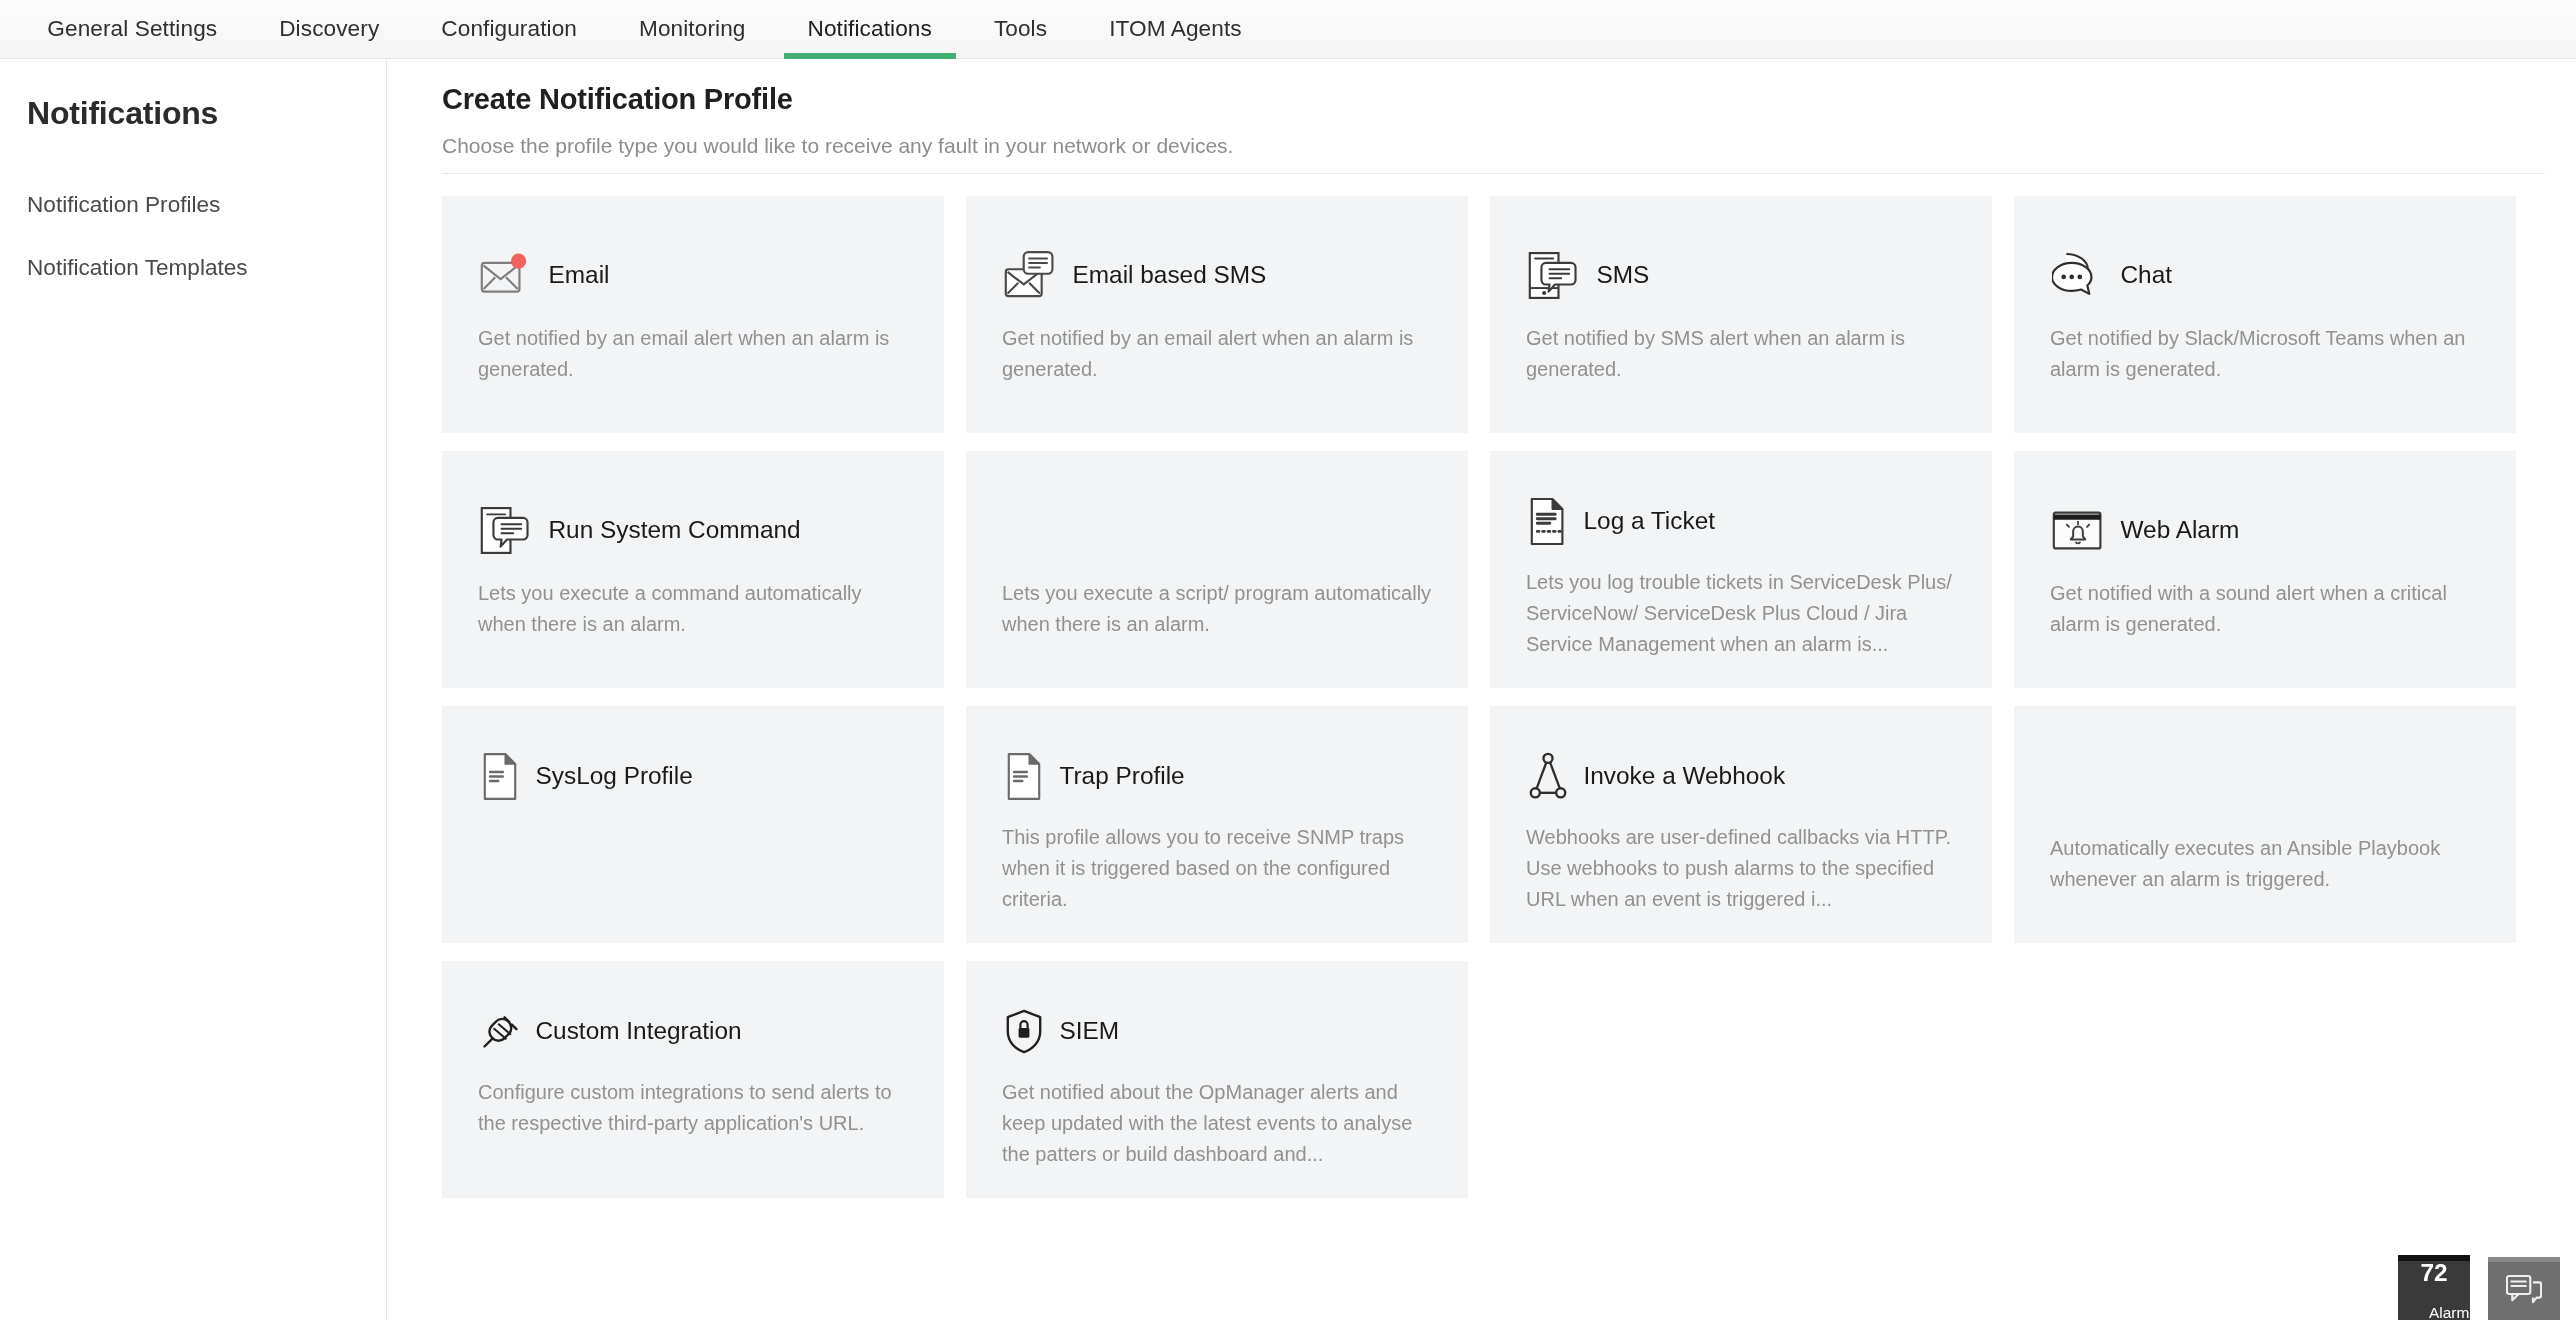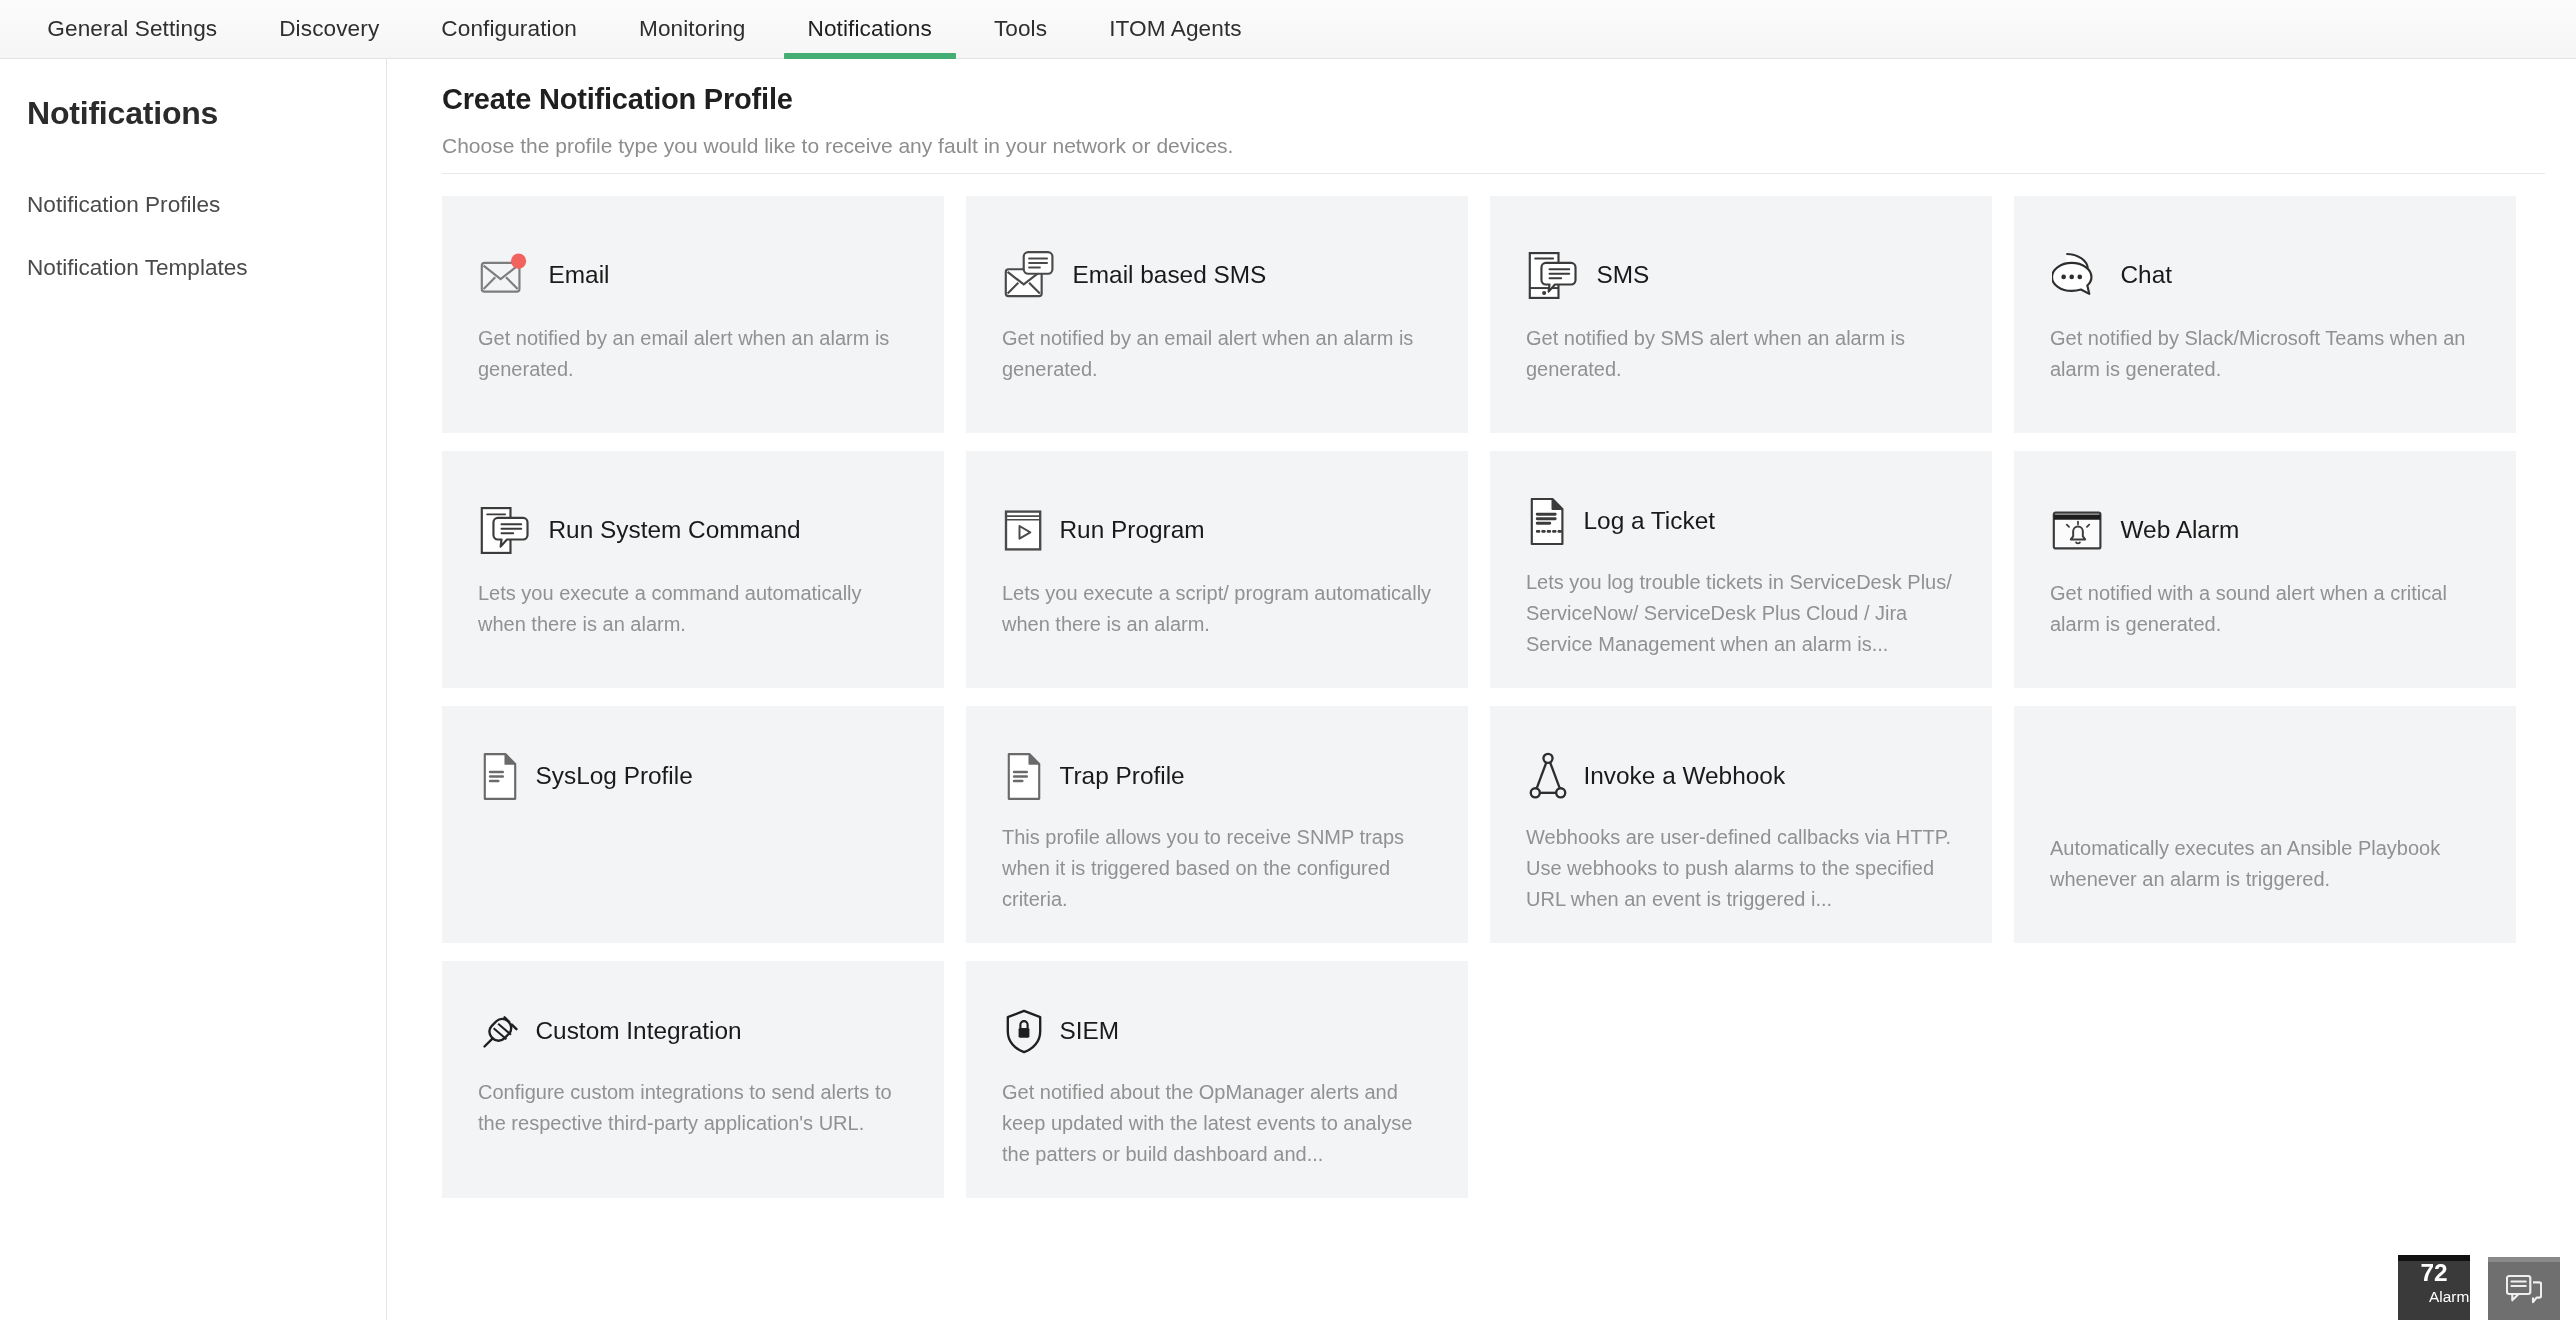"Run Program" div.card-head { html: <div> <span> <svg> <rect></rect> <path></path> <path></path> </svg> </span> <span>Run Program</span> </div> -> none }
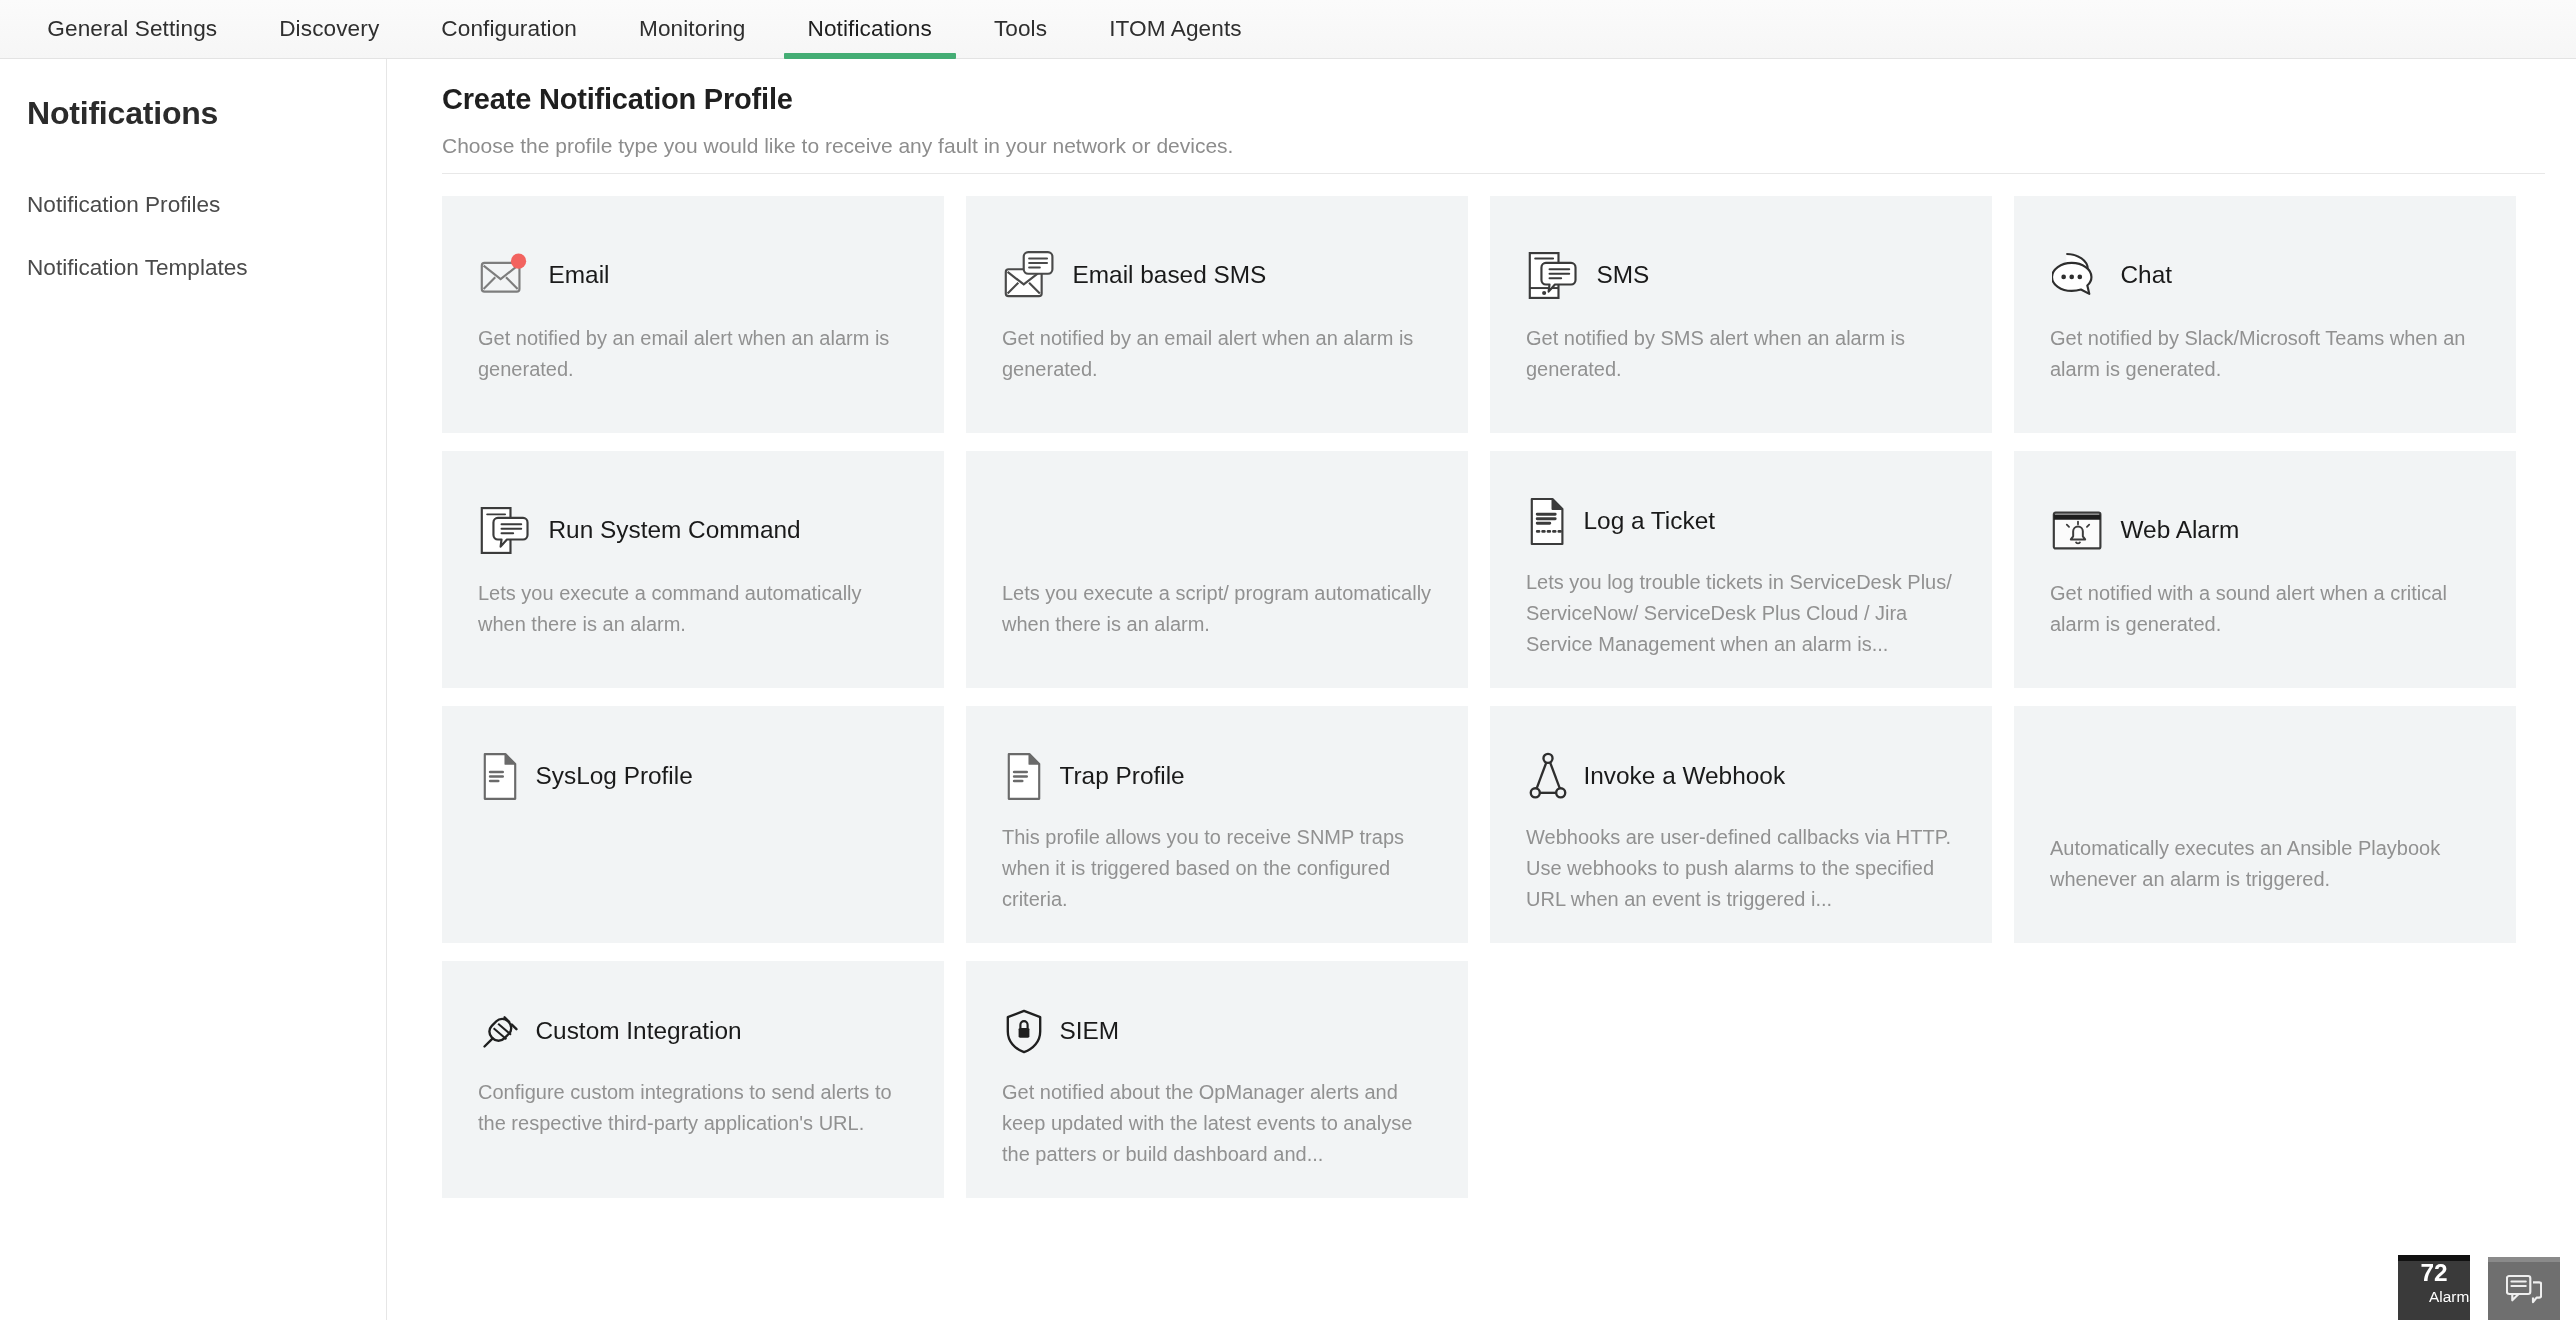"72" .alarm-widget { justify-content: flex-start -> space-between }
